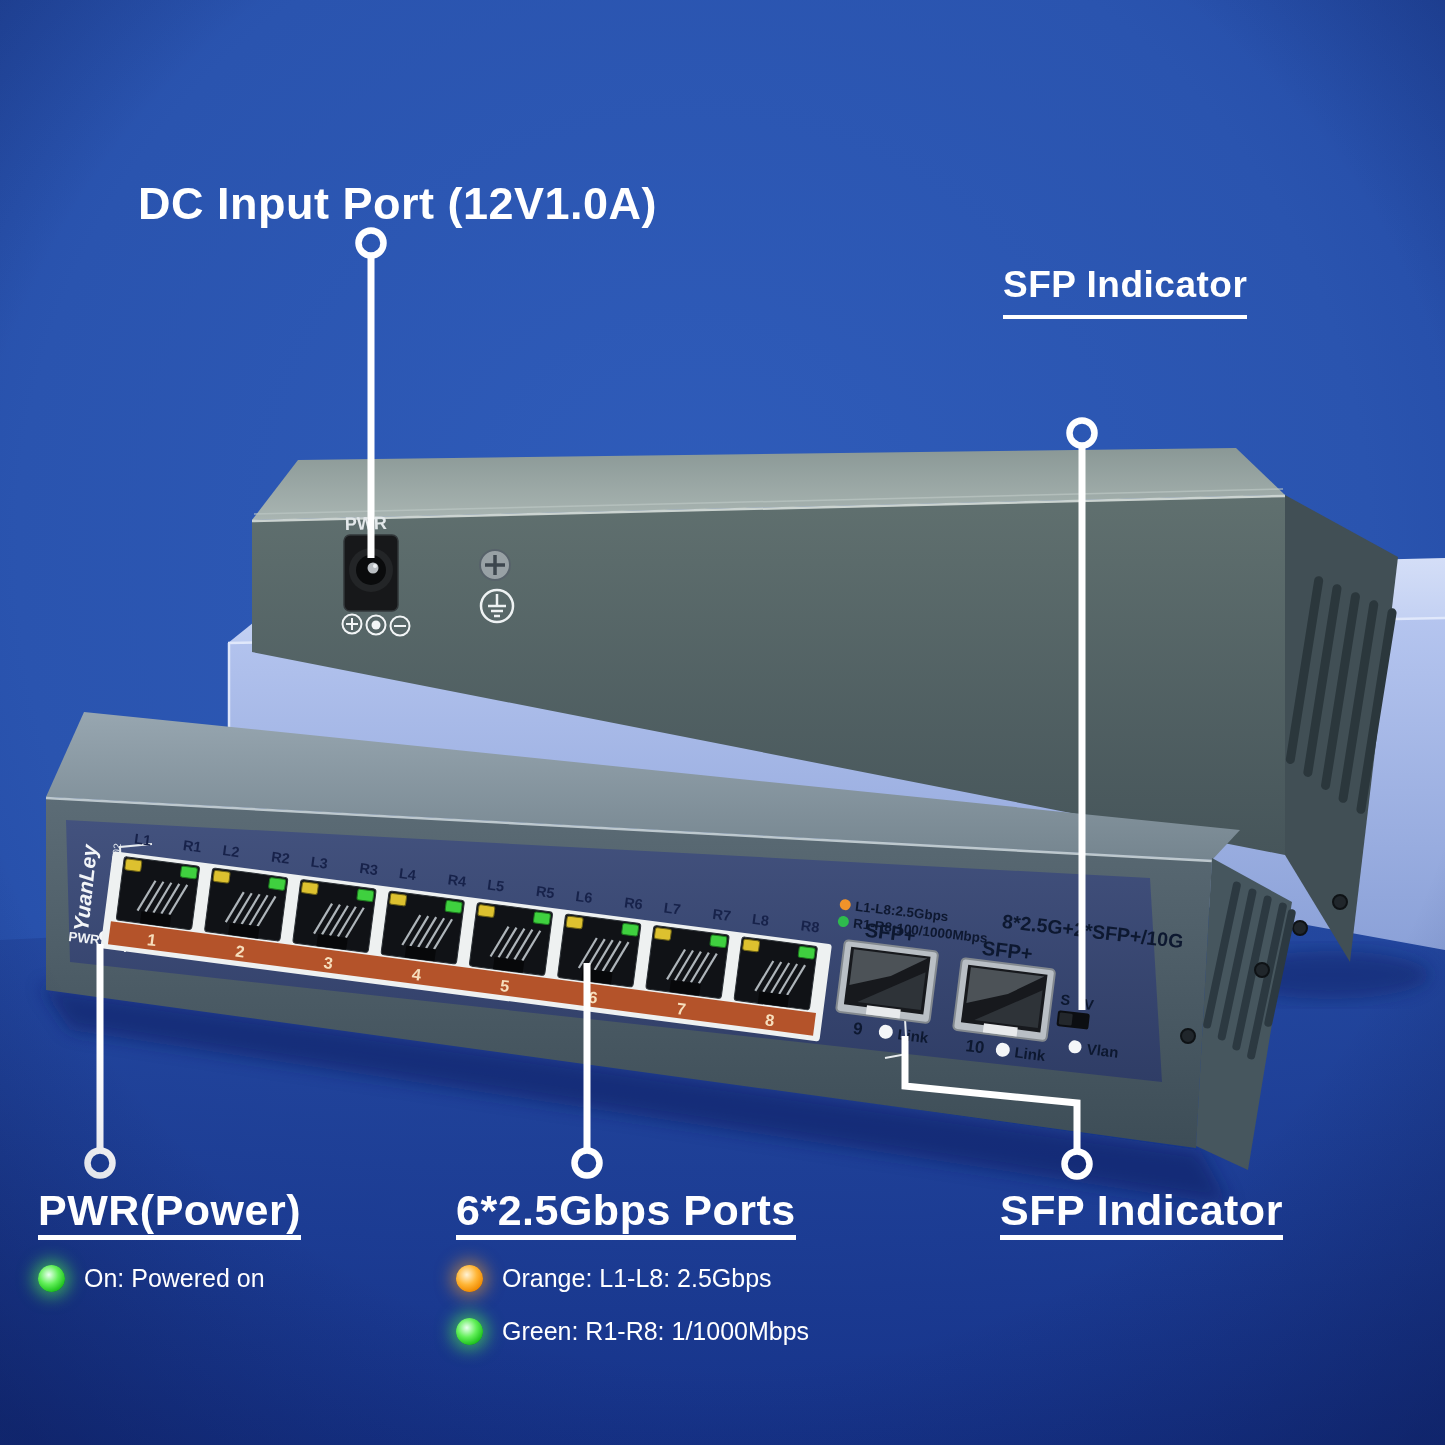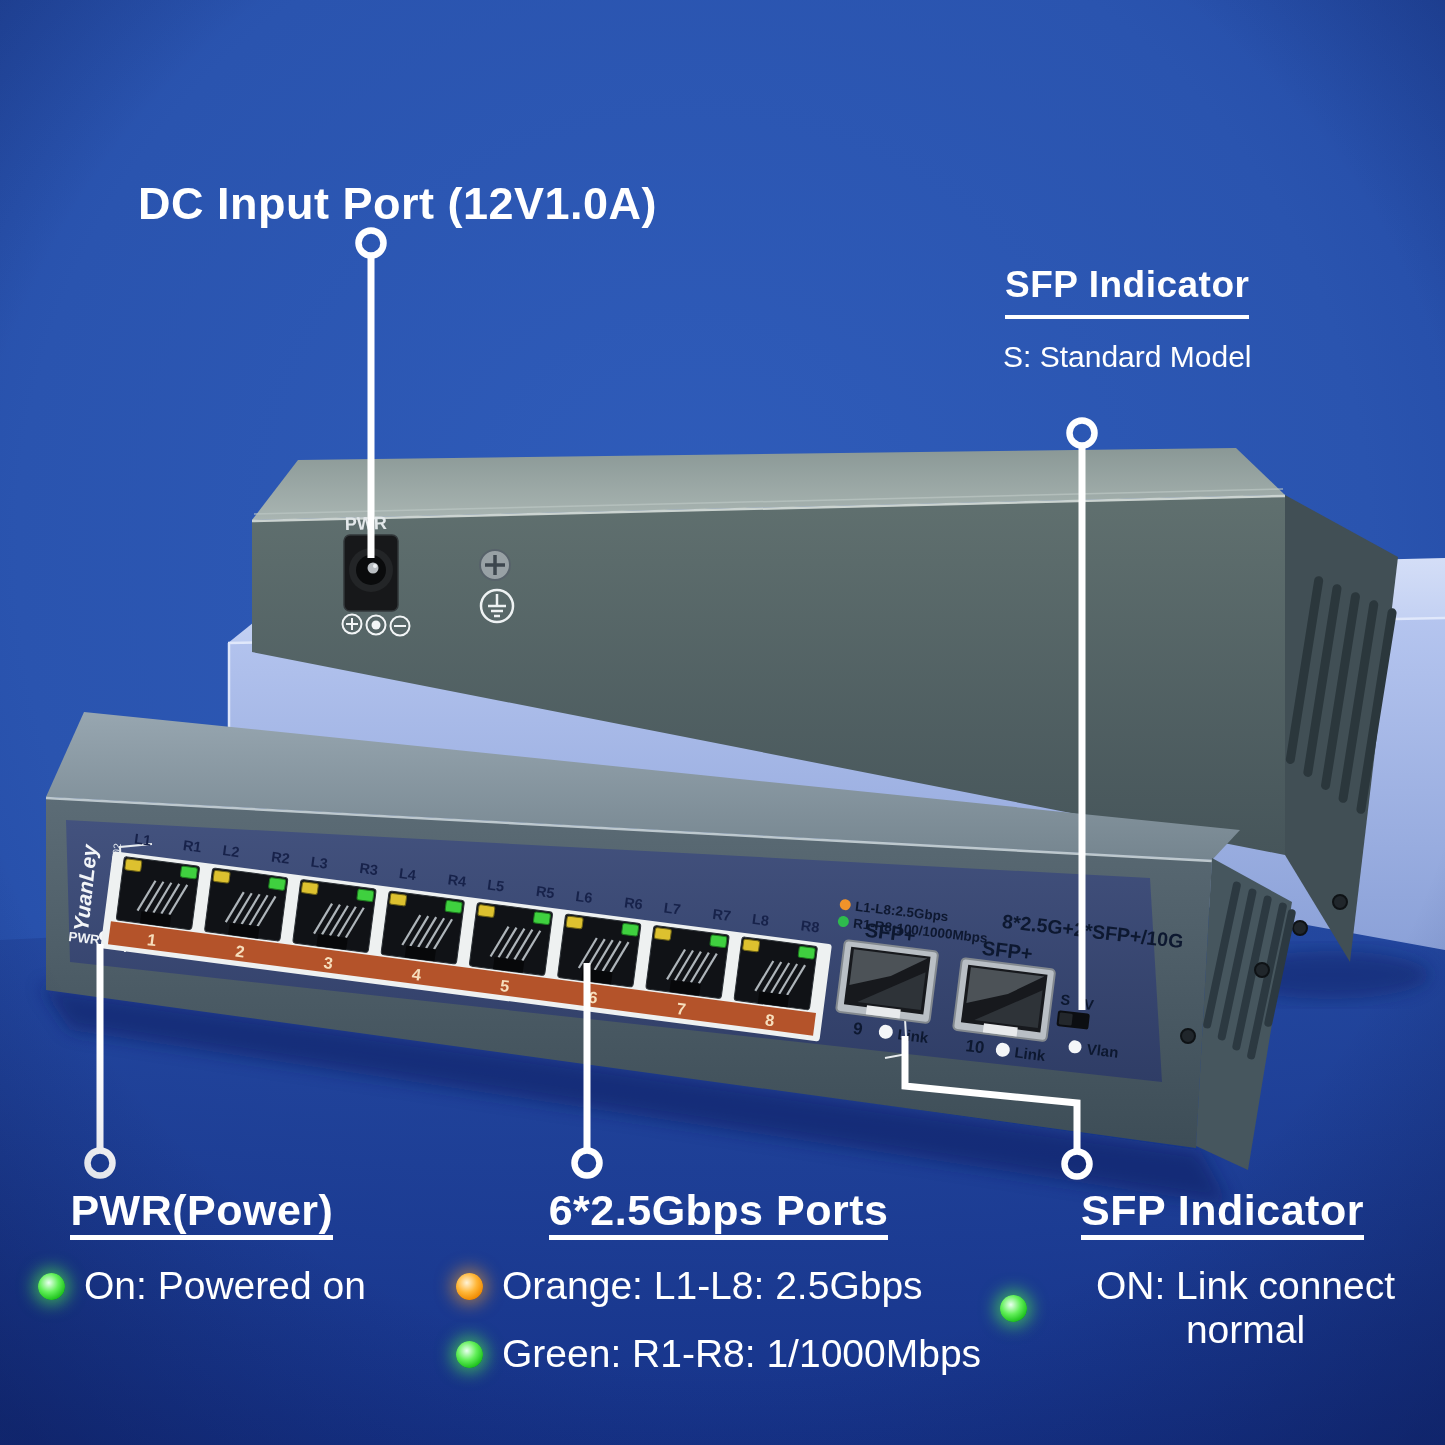"DC Input Port (12V1.0A)" .callout-block { text-align: center -> none }
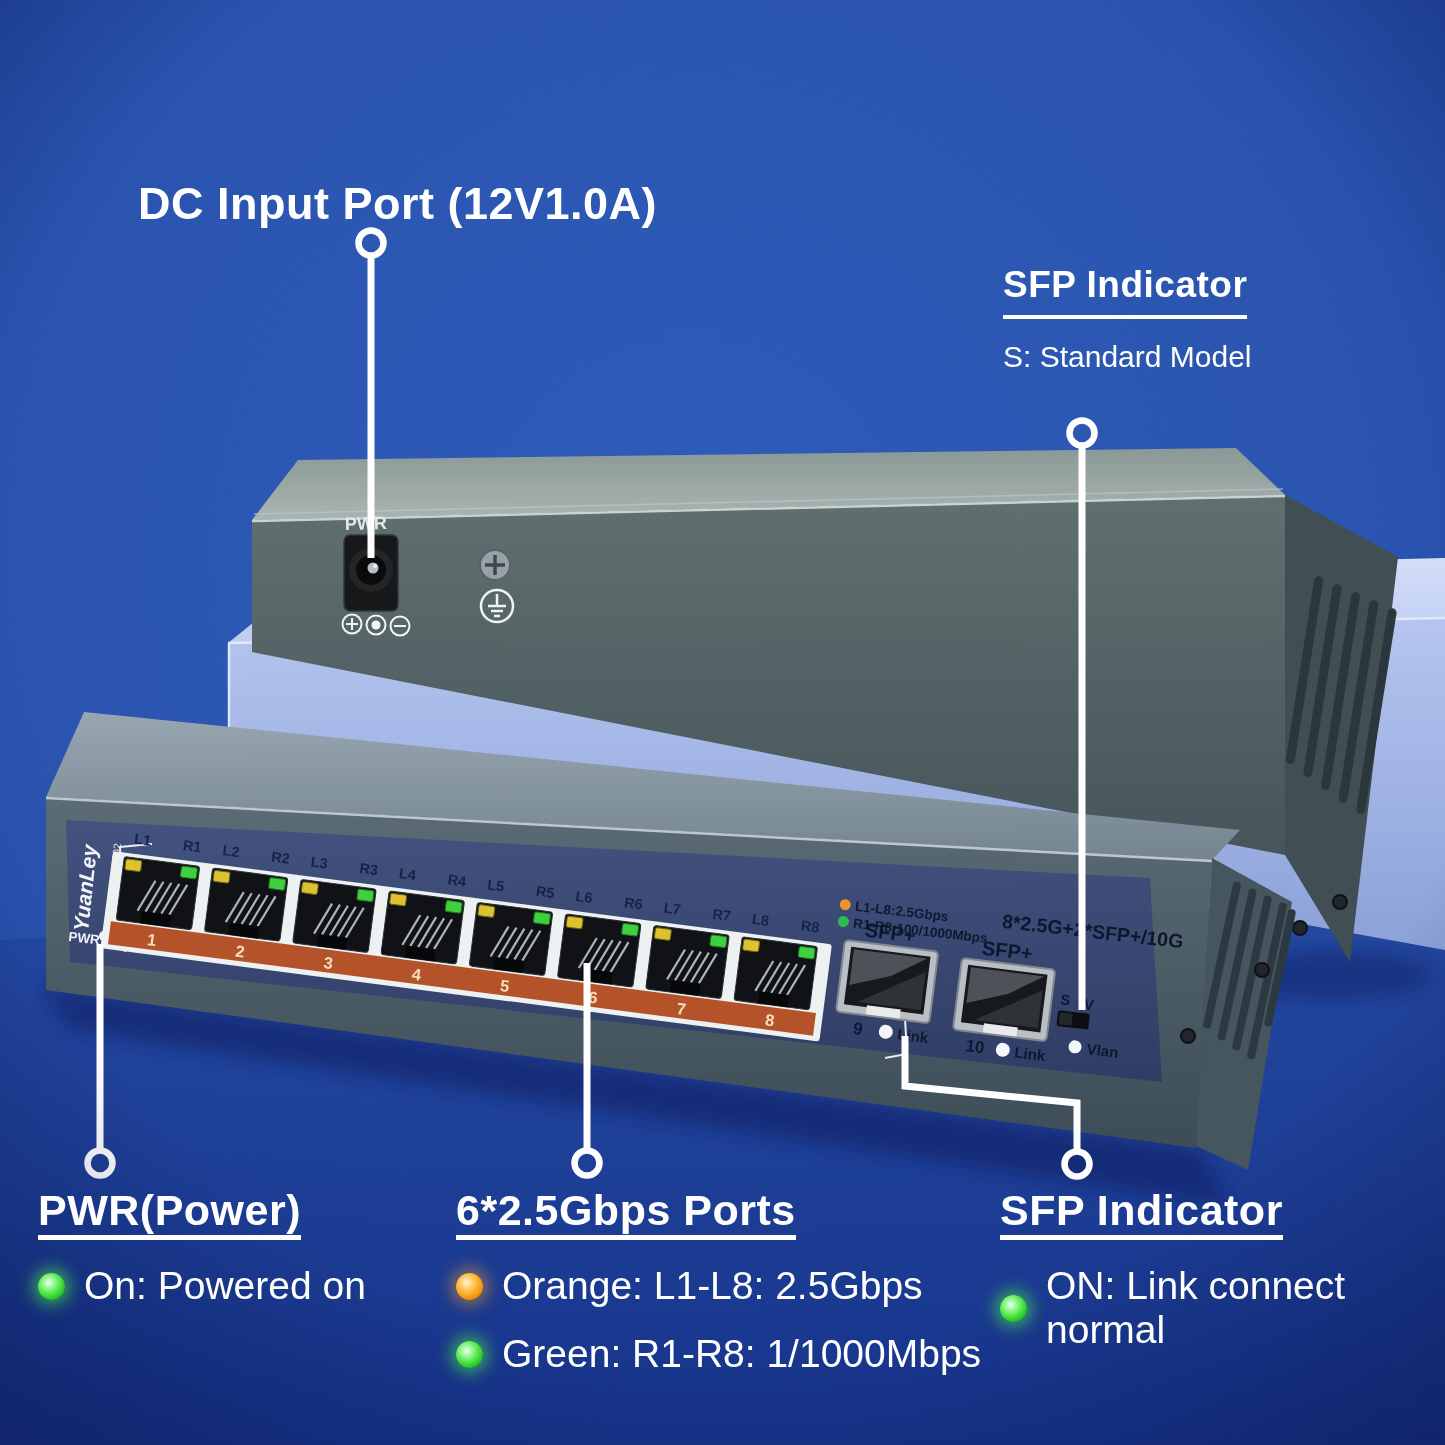"S: Standard Model" div.callout-line { html: <div>S: Standard Model</div> -> none }
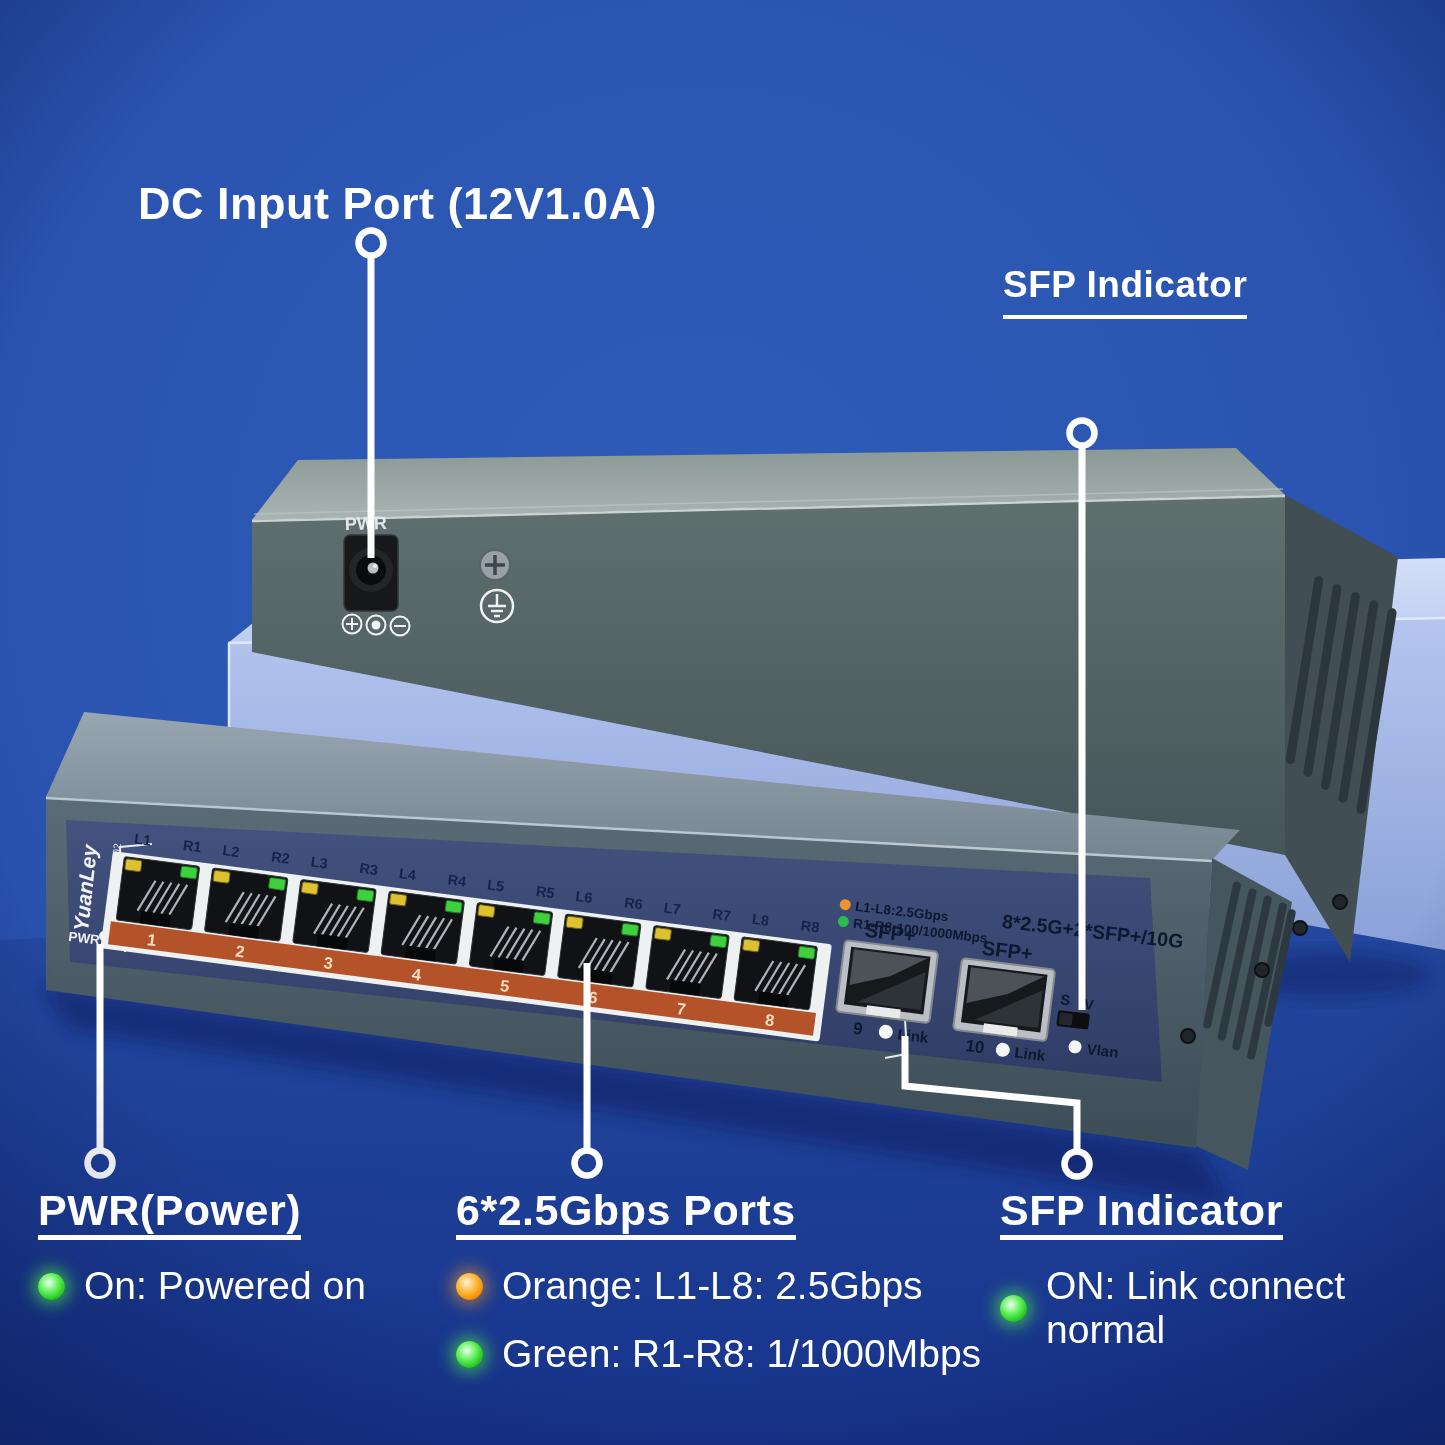"On: Powered on" .callout-text { font-size: 39px -> 25px }
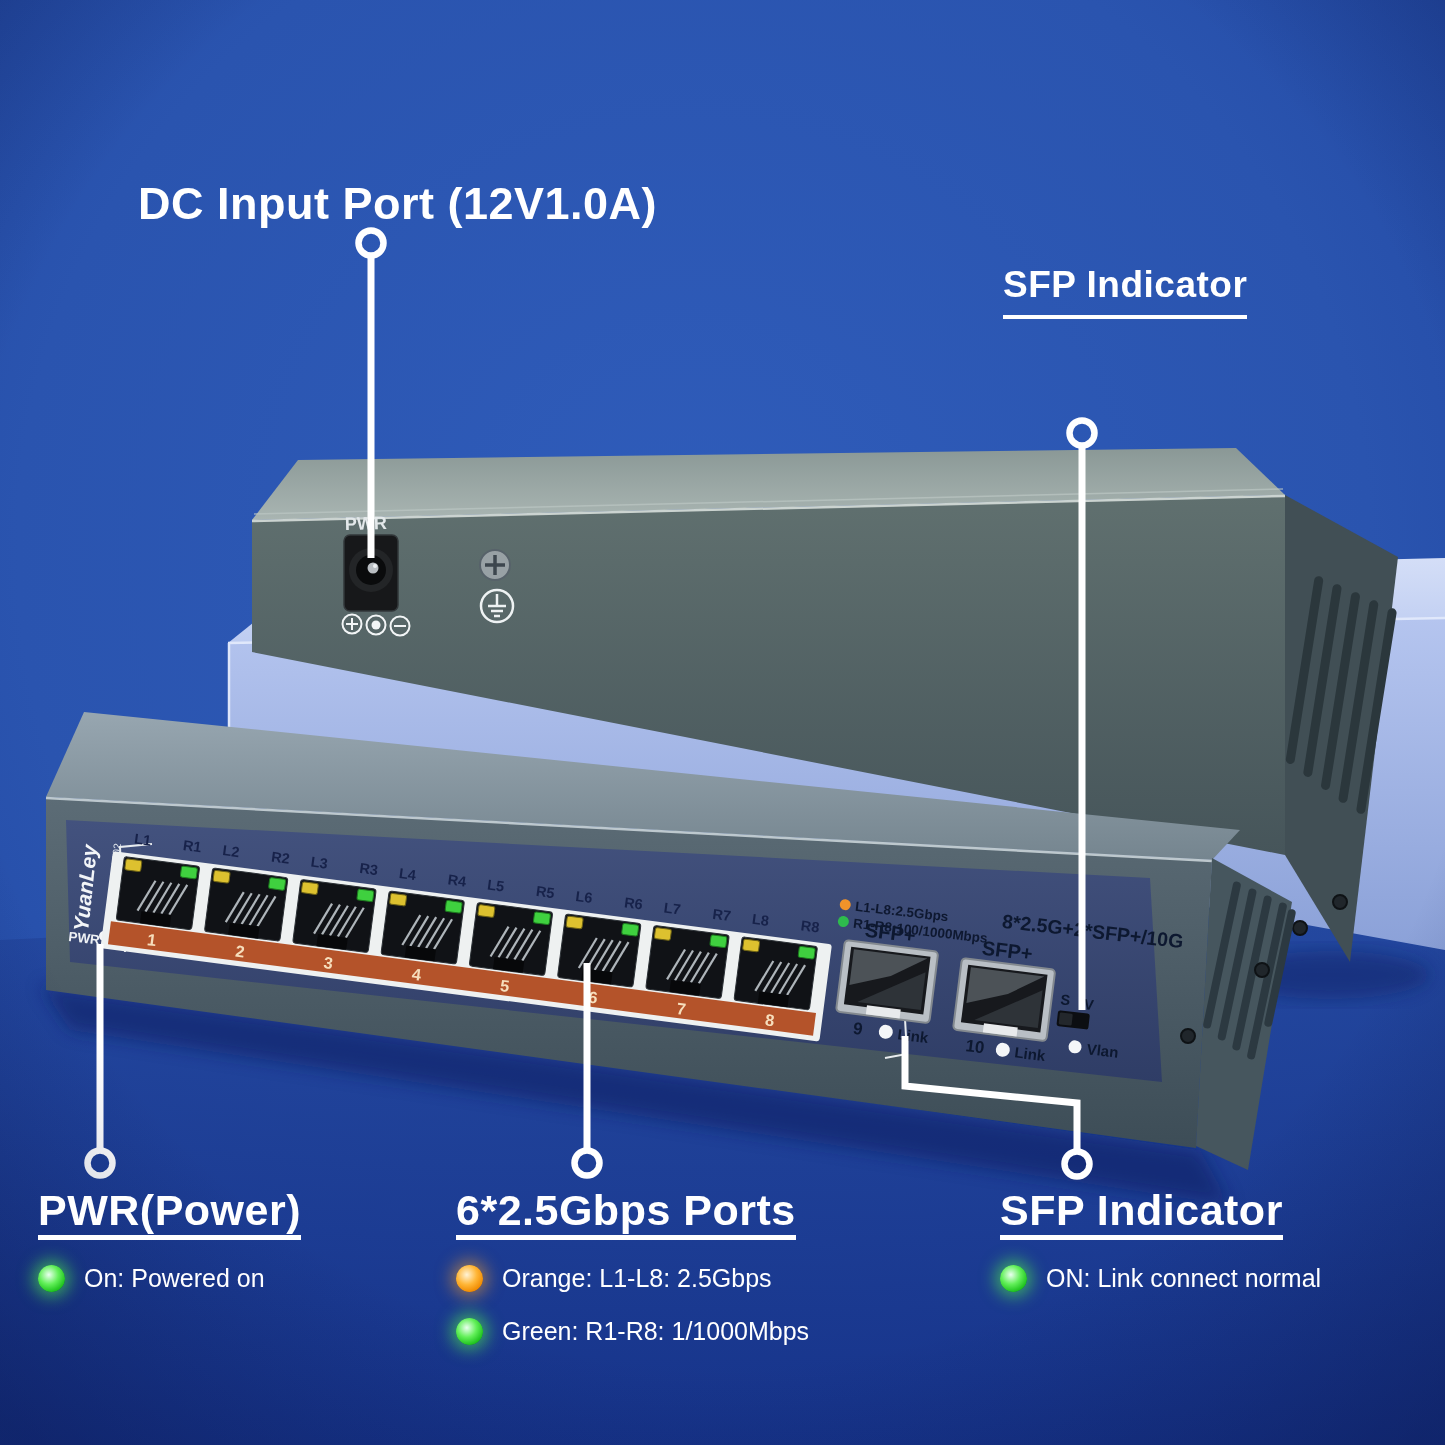"ON: Link connect normal" div.callout-row { html: <div> <span></span> <span>ON: Link connect normal</span> </div> -> none }
